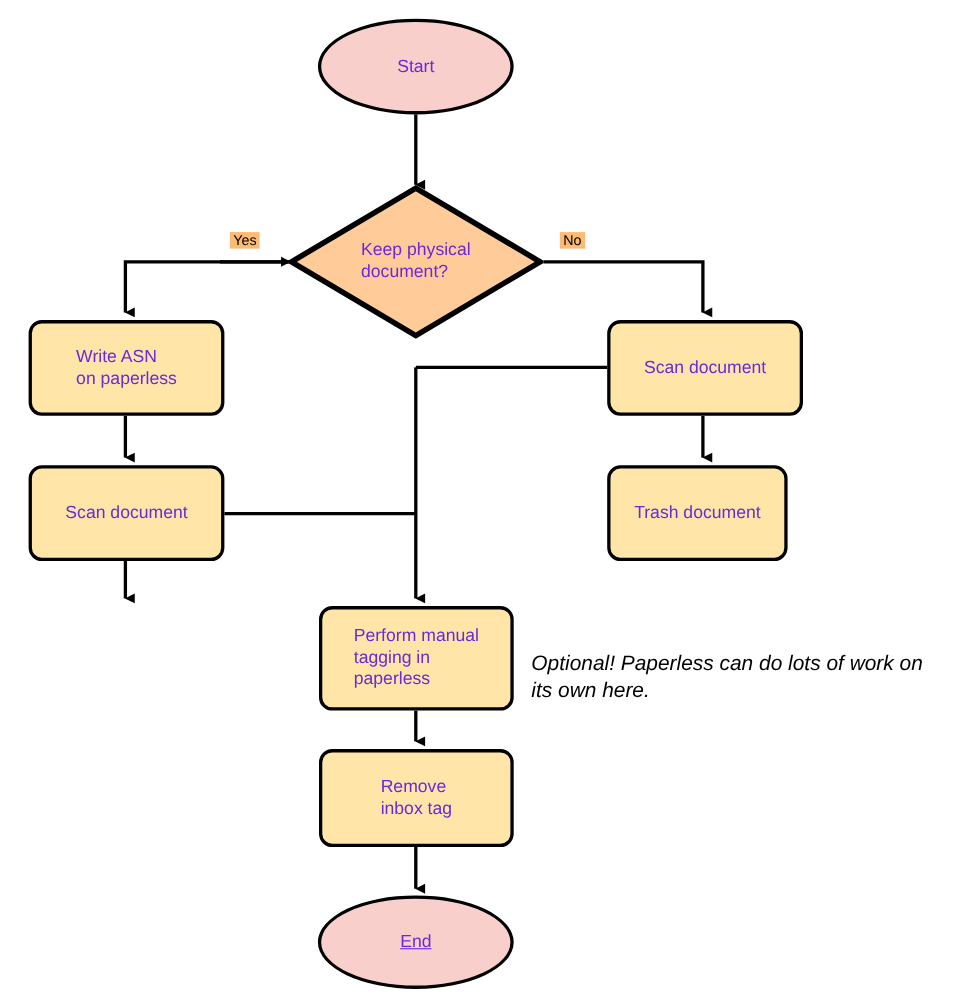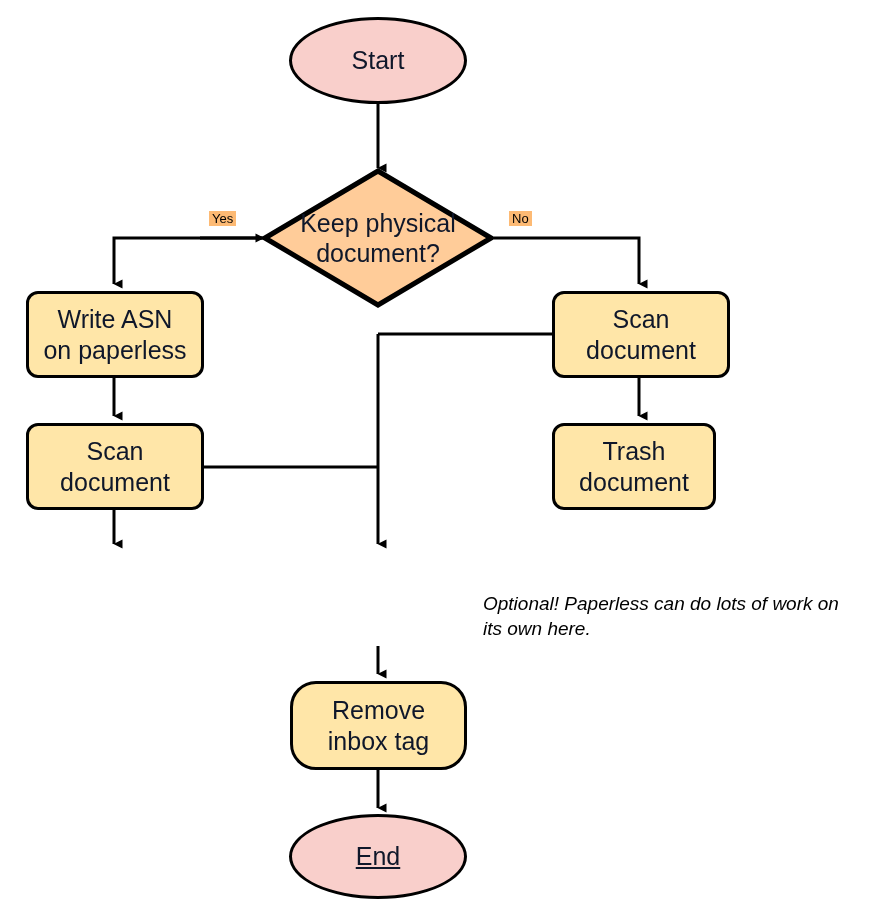"Start" .node { color: #0f172a -> #6d28d9; font-size: 25px -> 16px; text-align: center -> none }
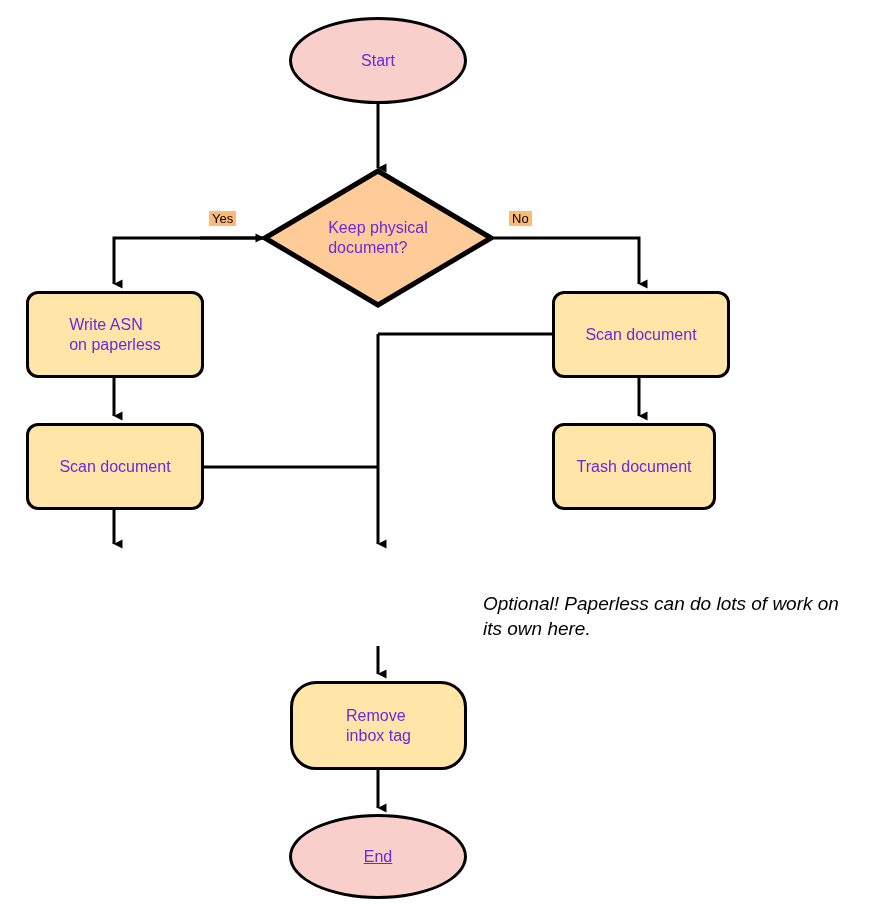"Perform manual" div.node { html: none -> <div> <span>Perform manual tagging in paperless</span> </div> }
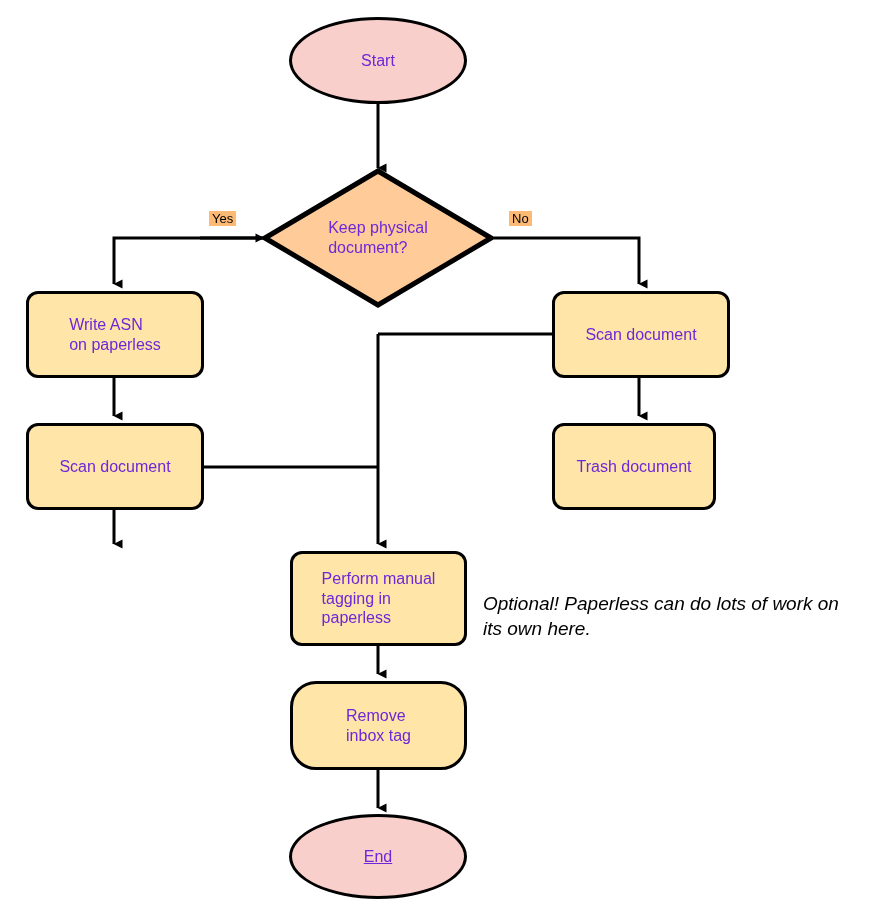"Remove" div.node { border-radius: 26px -> none }
